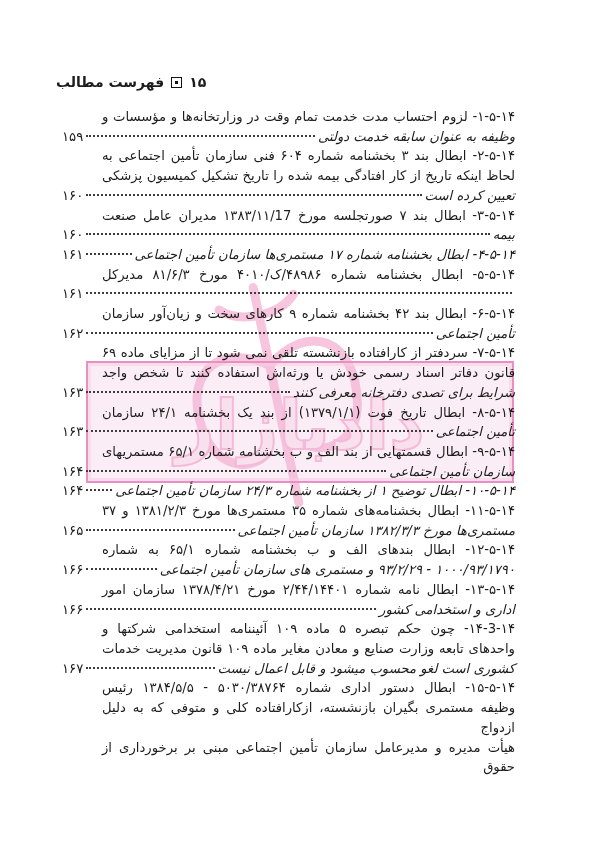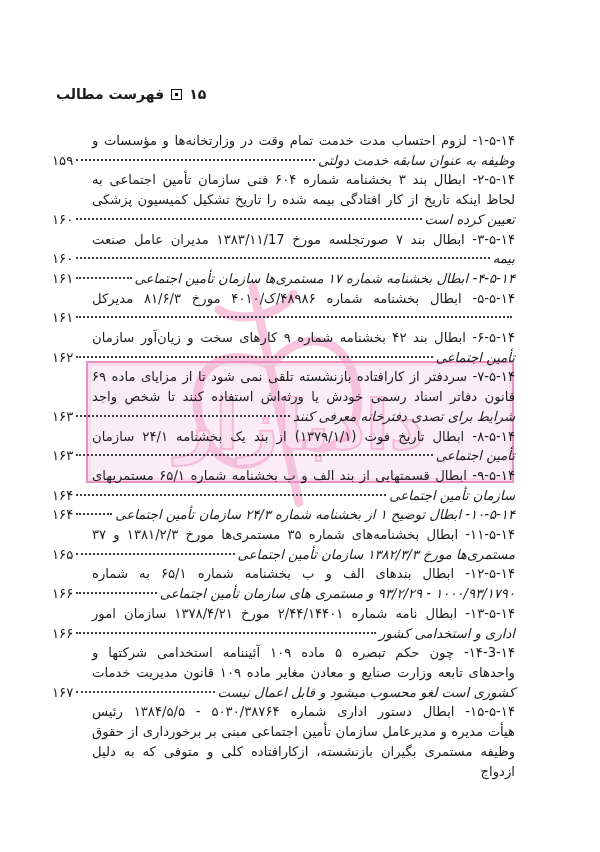"فهرست مطالب" .header { margin-top: 12px -> none }
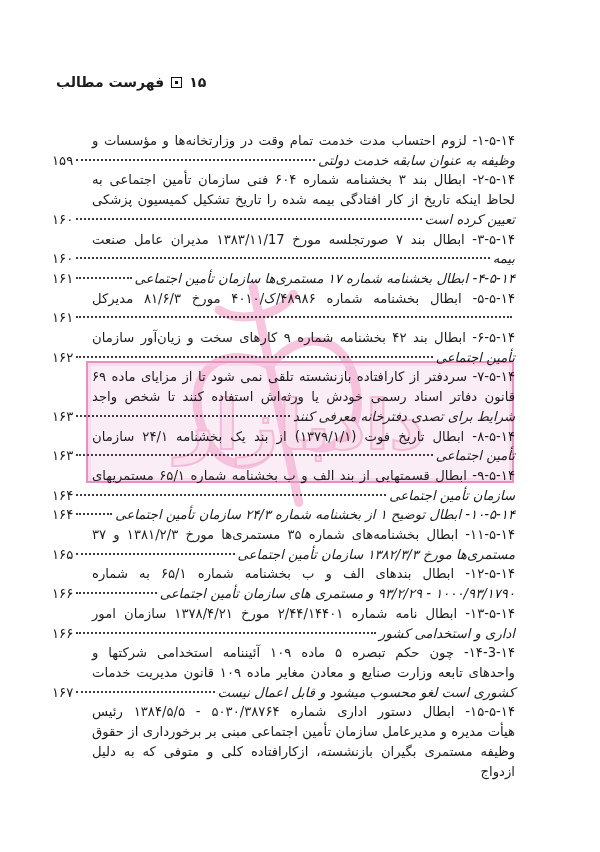"۱-۵-۱۴- لزوم احتساب مدت خدمت" .toc { left: 52px -> 62px; margin-top: 24px -> none }
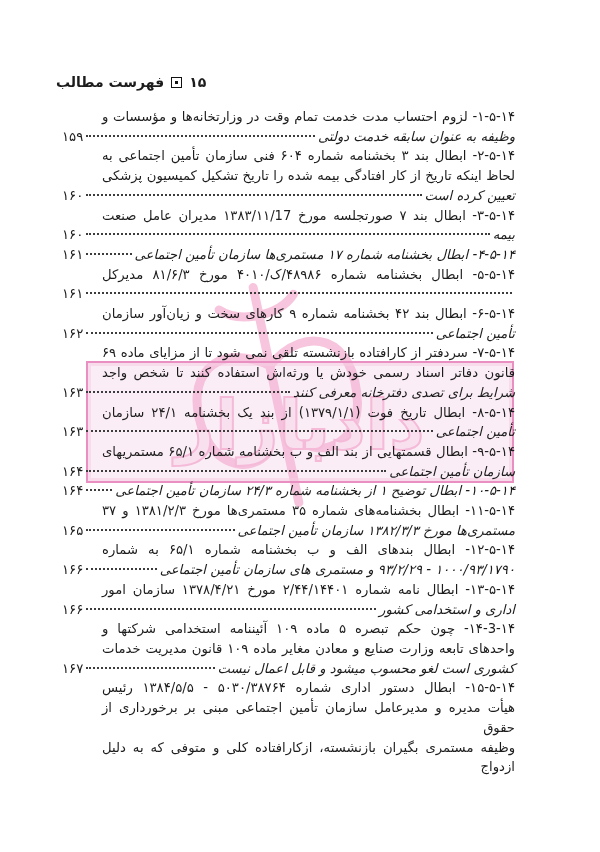"هیأت مدیره و مدیرعامل سازمان" div.line { order: before "وظیفه مستمری بگیران بازنشسته،" -> after "وظیفه مستمری بگیران بازنشسته،" }
